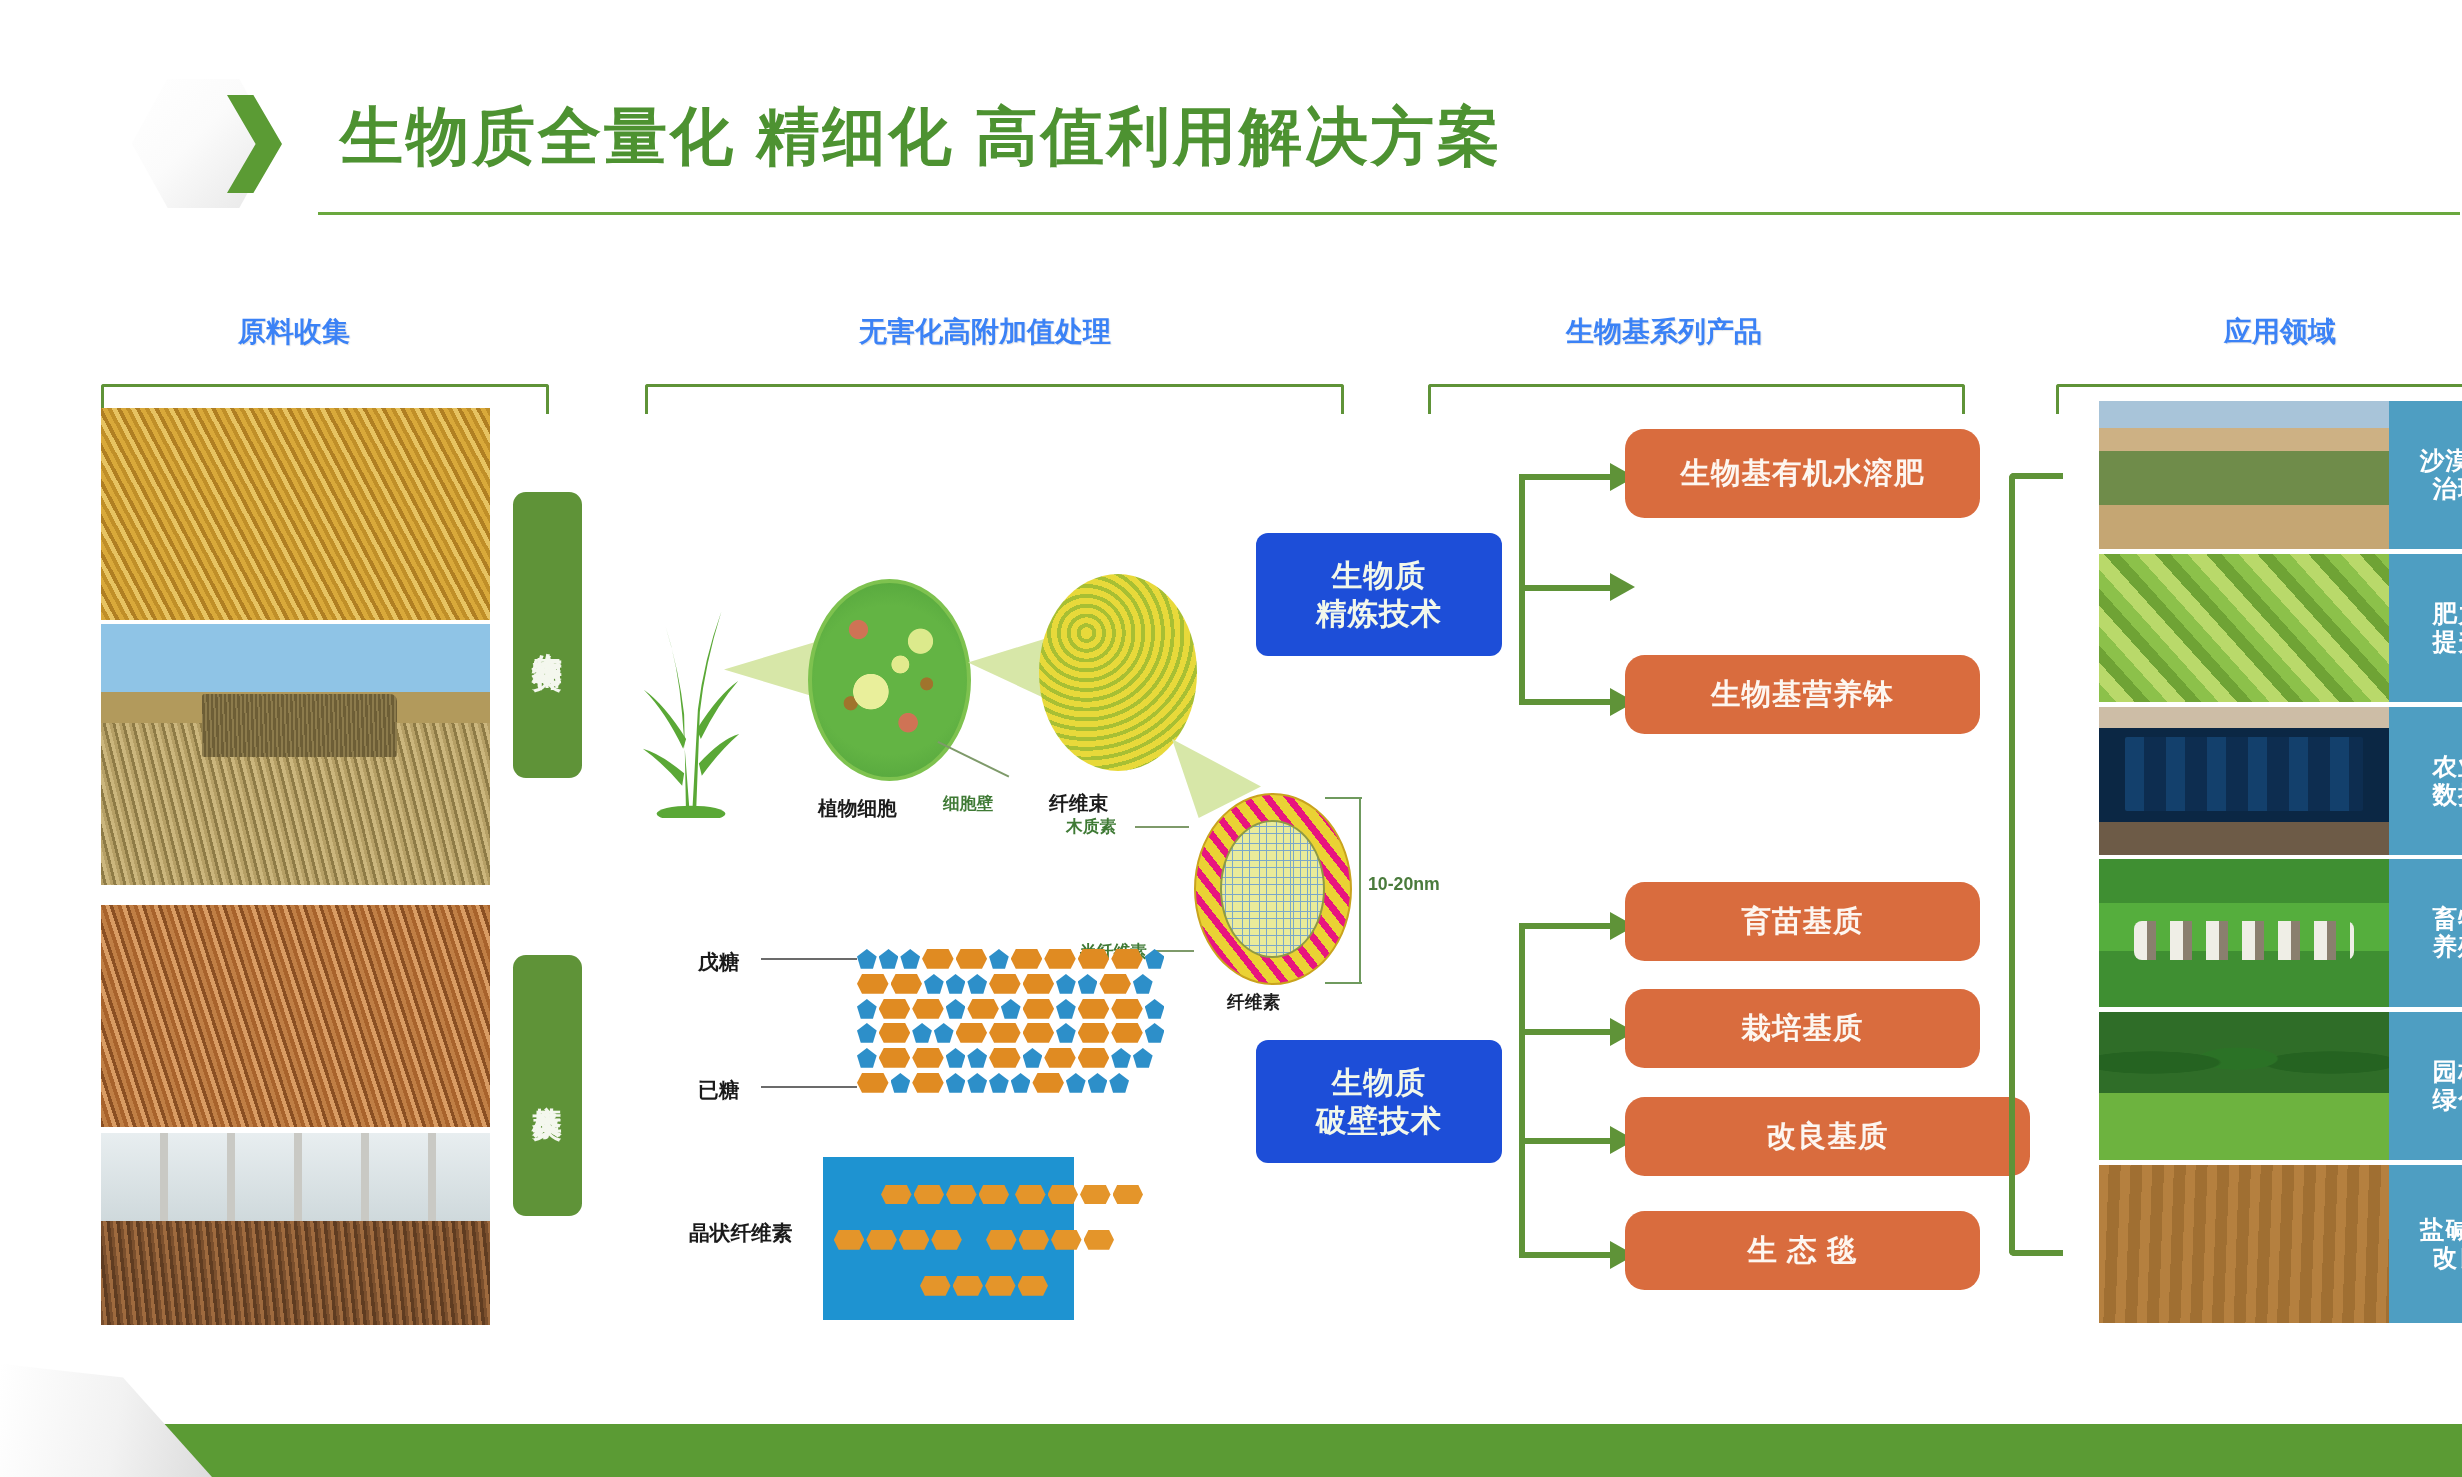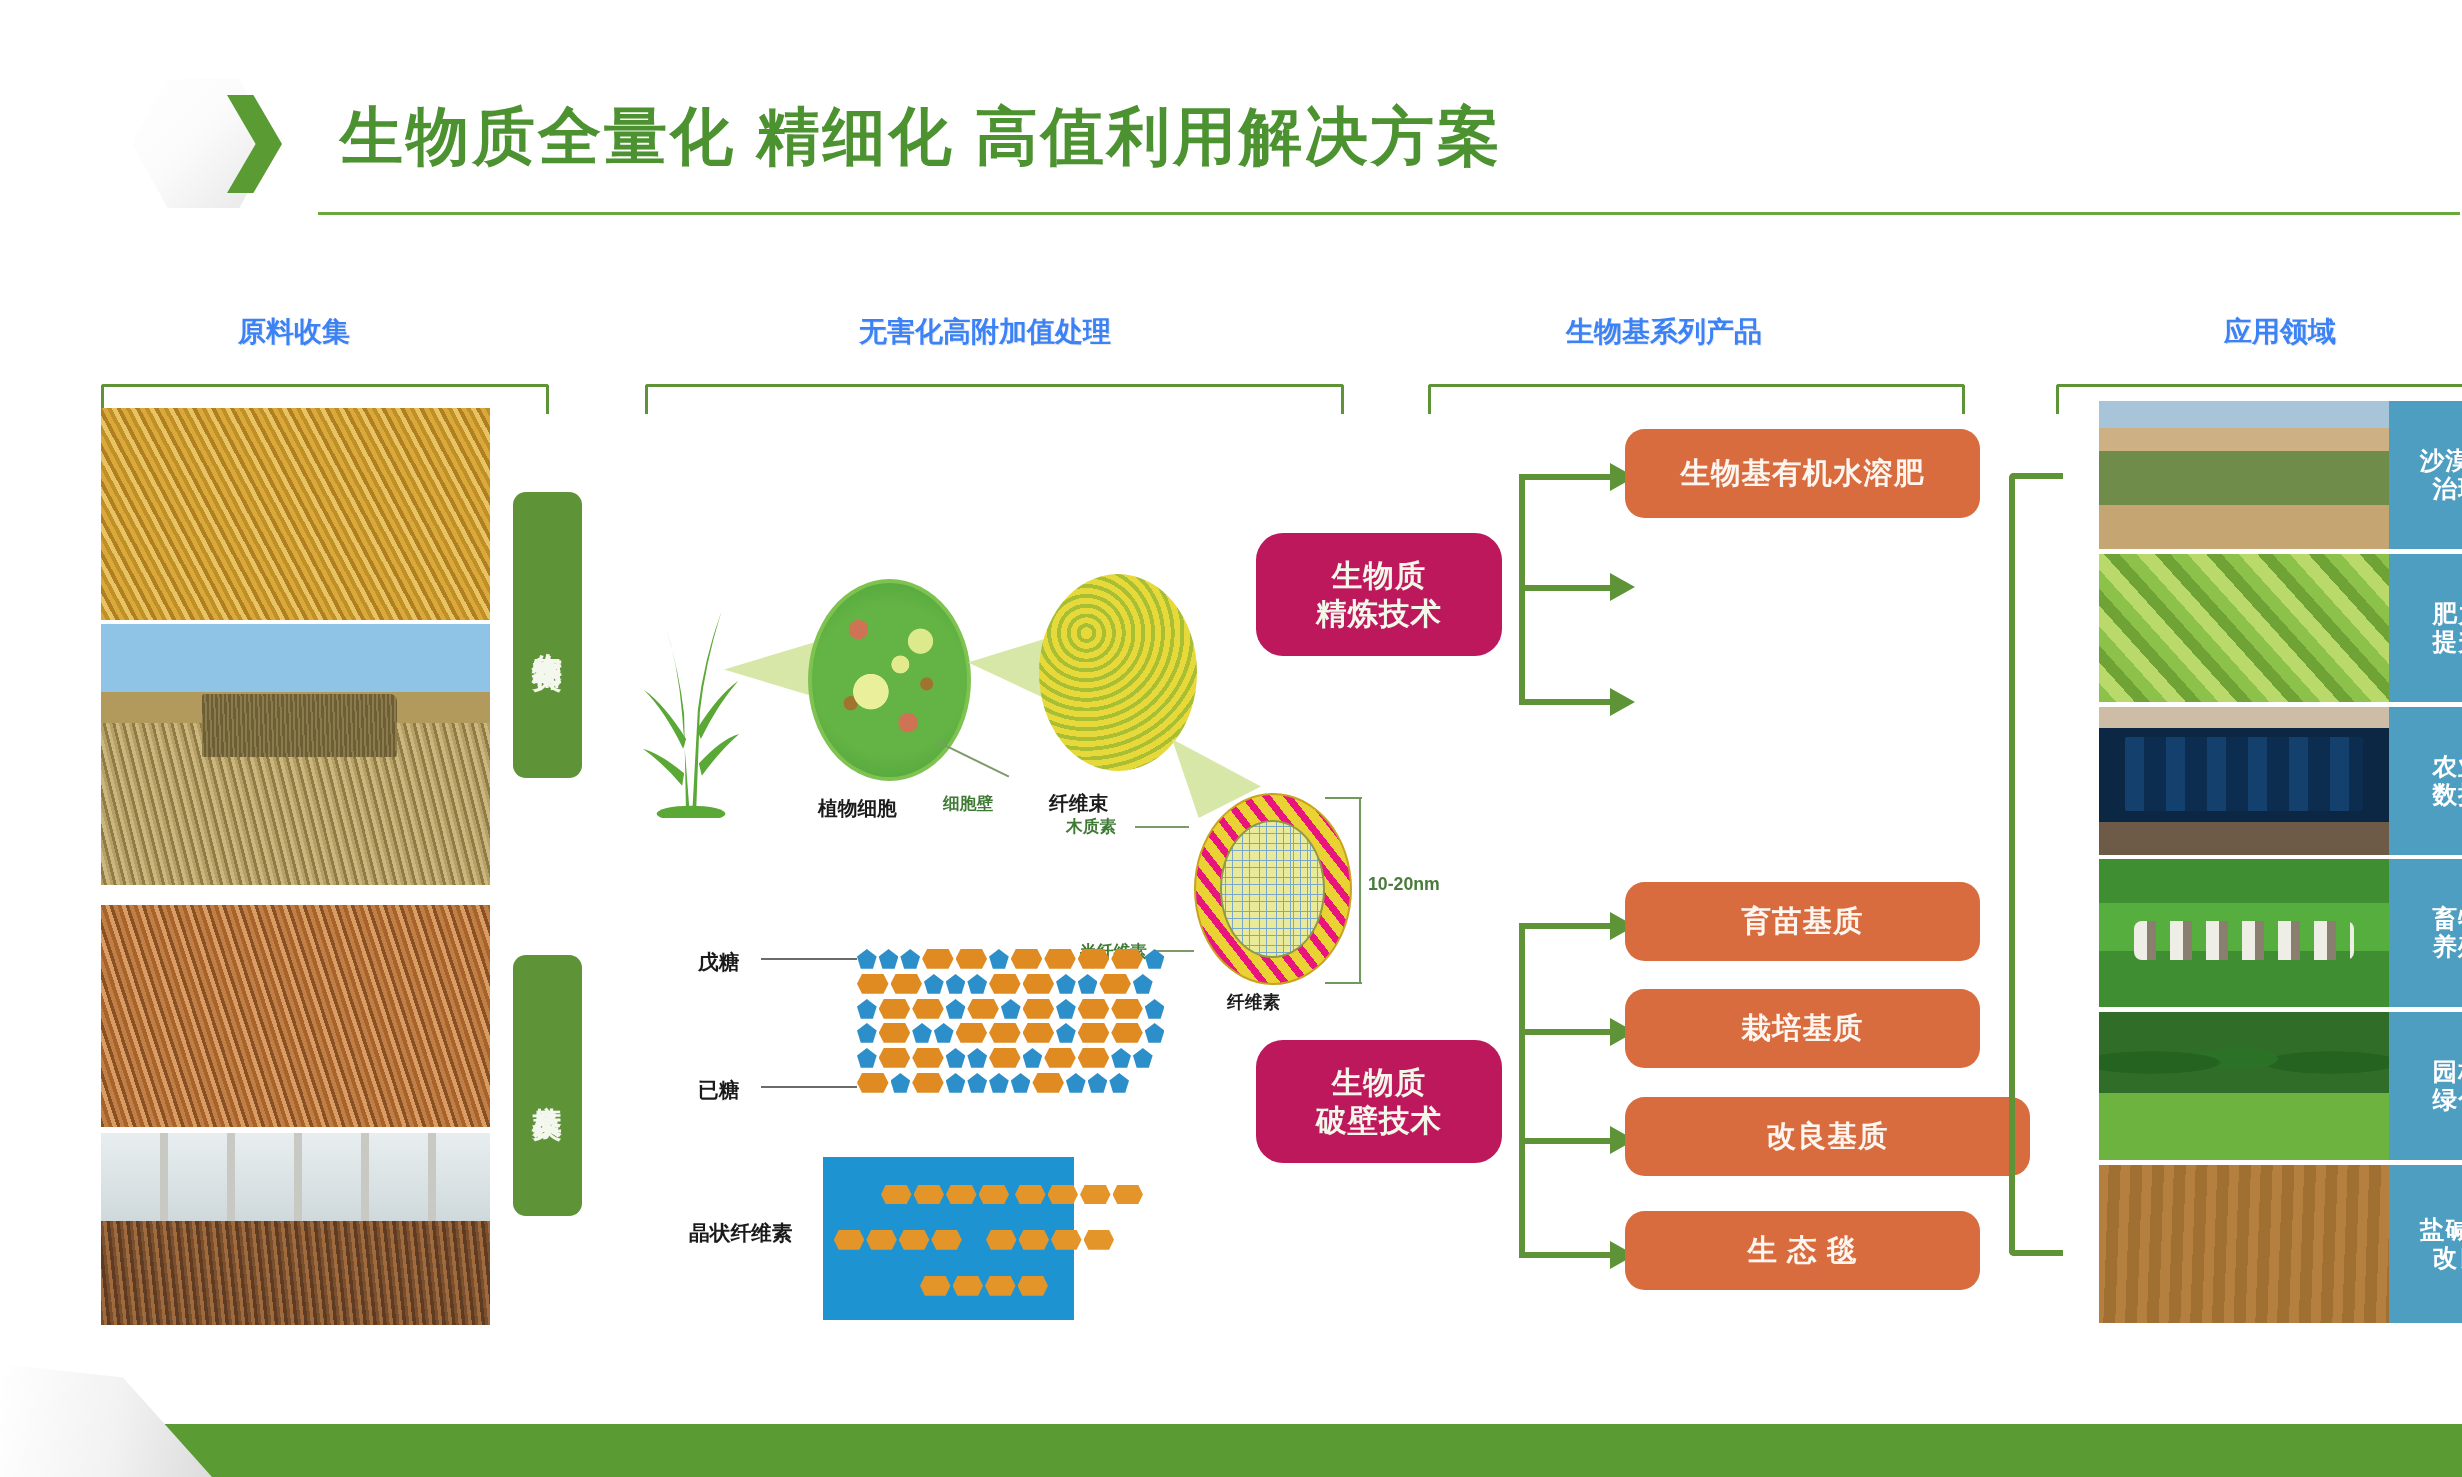"生物质" .tech-box { background: #be185d -> #1d4ed8; border-radius: 27px -> 12px }
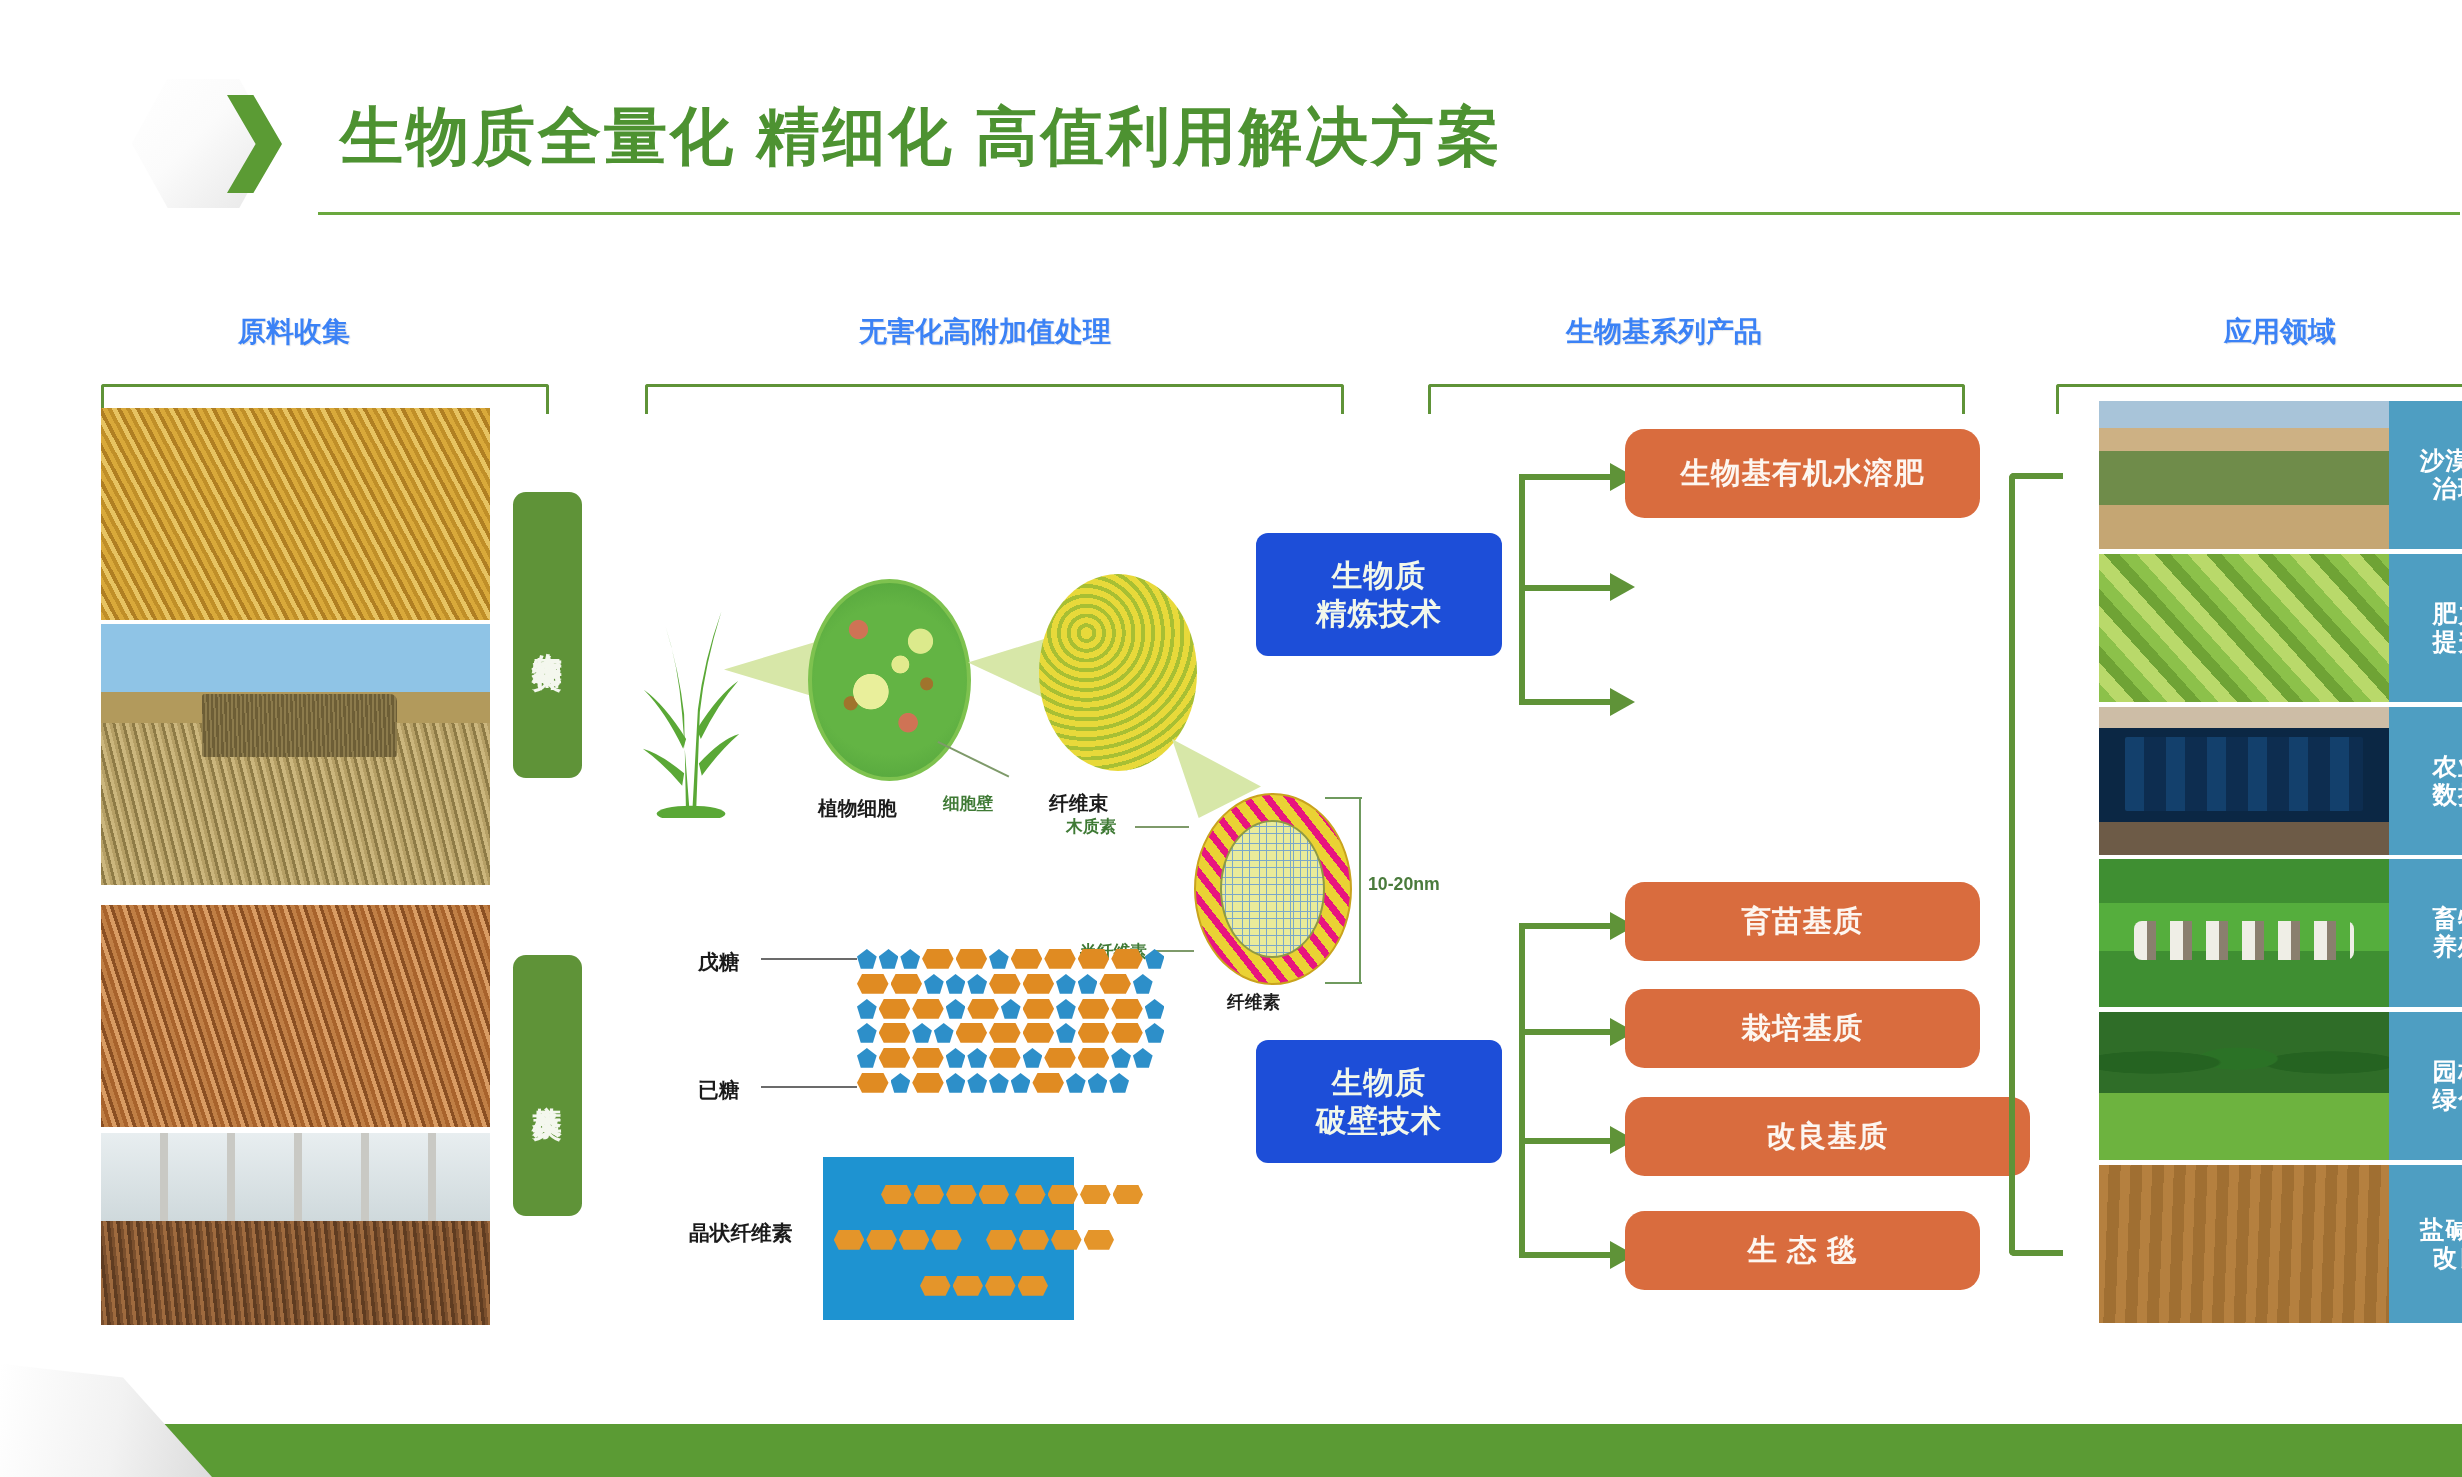"生物基营养钵" div.prod-box { html: none -> <div>生物基营养钵</div> }
